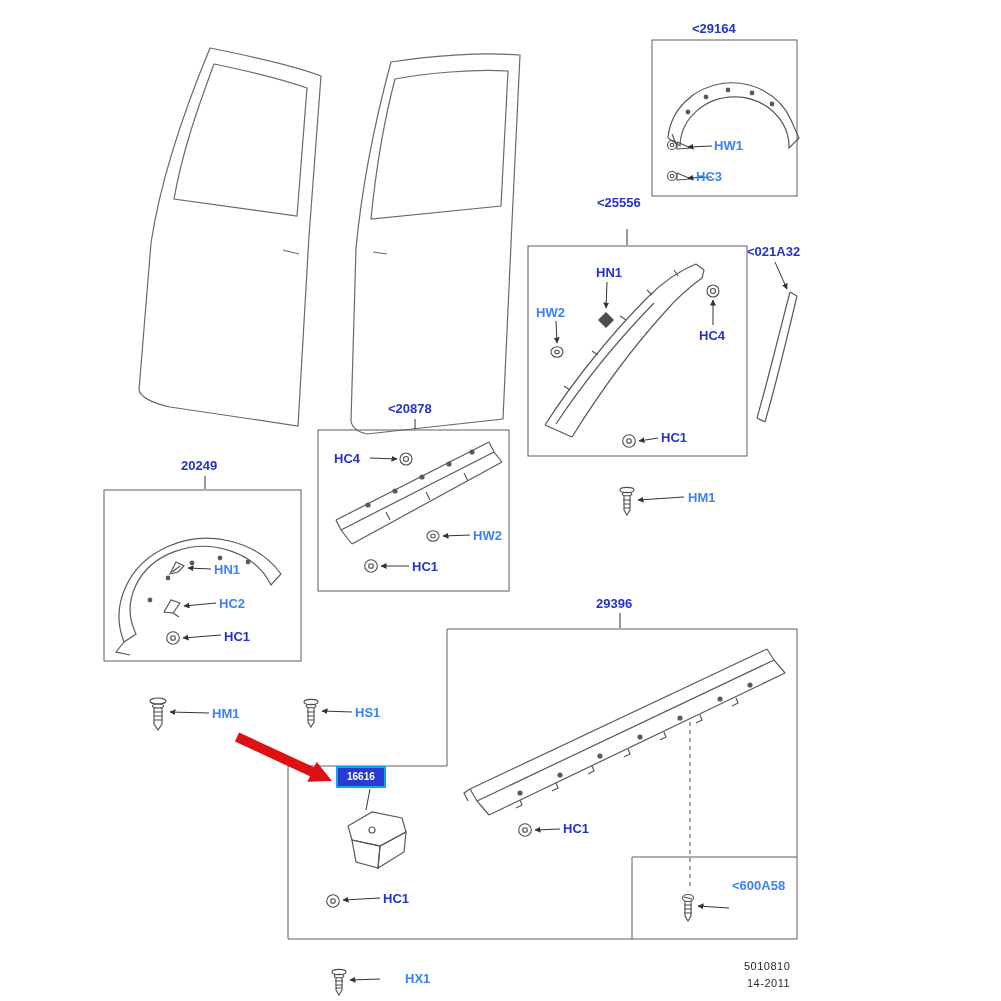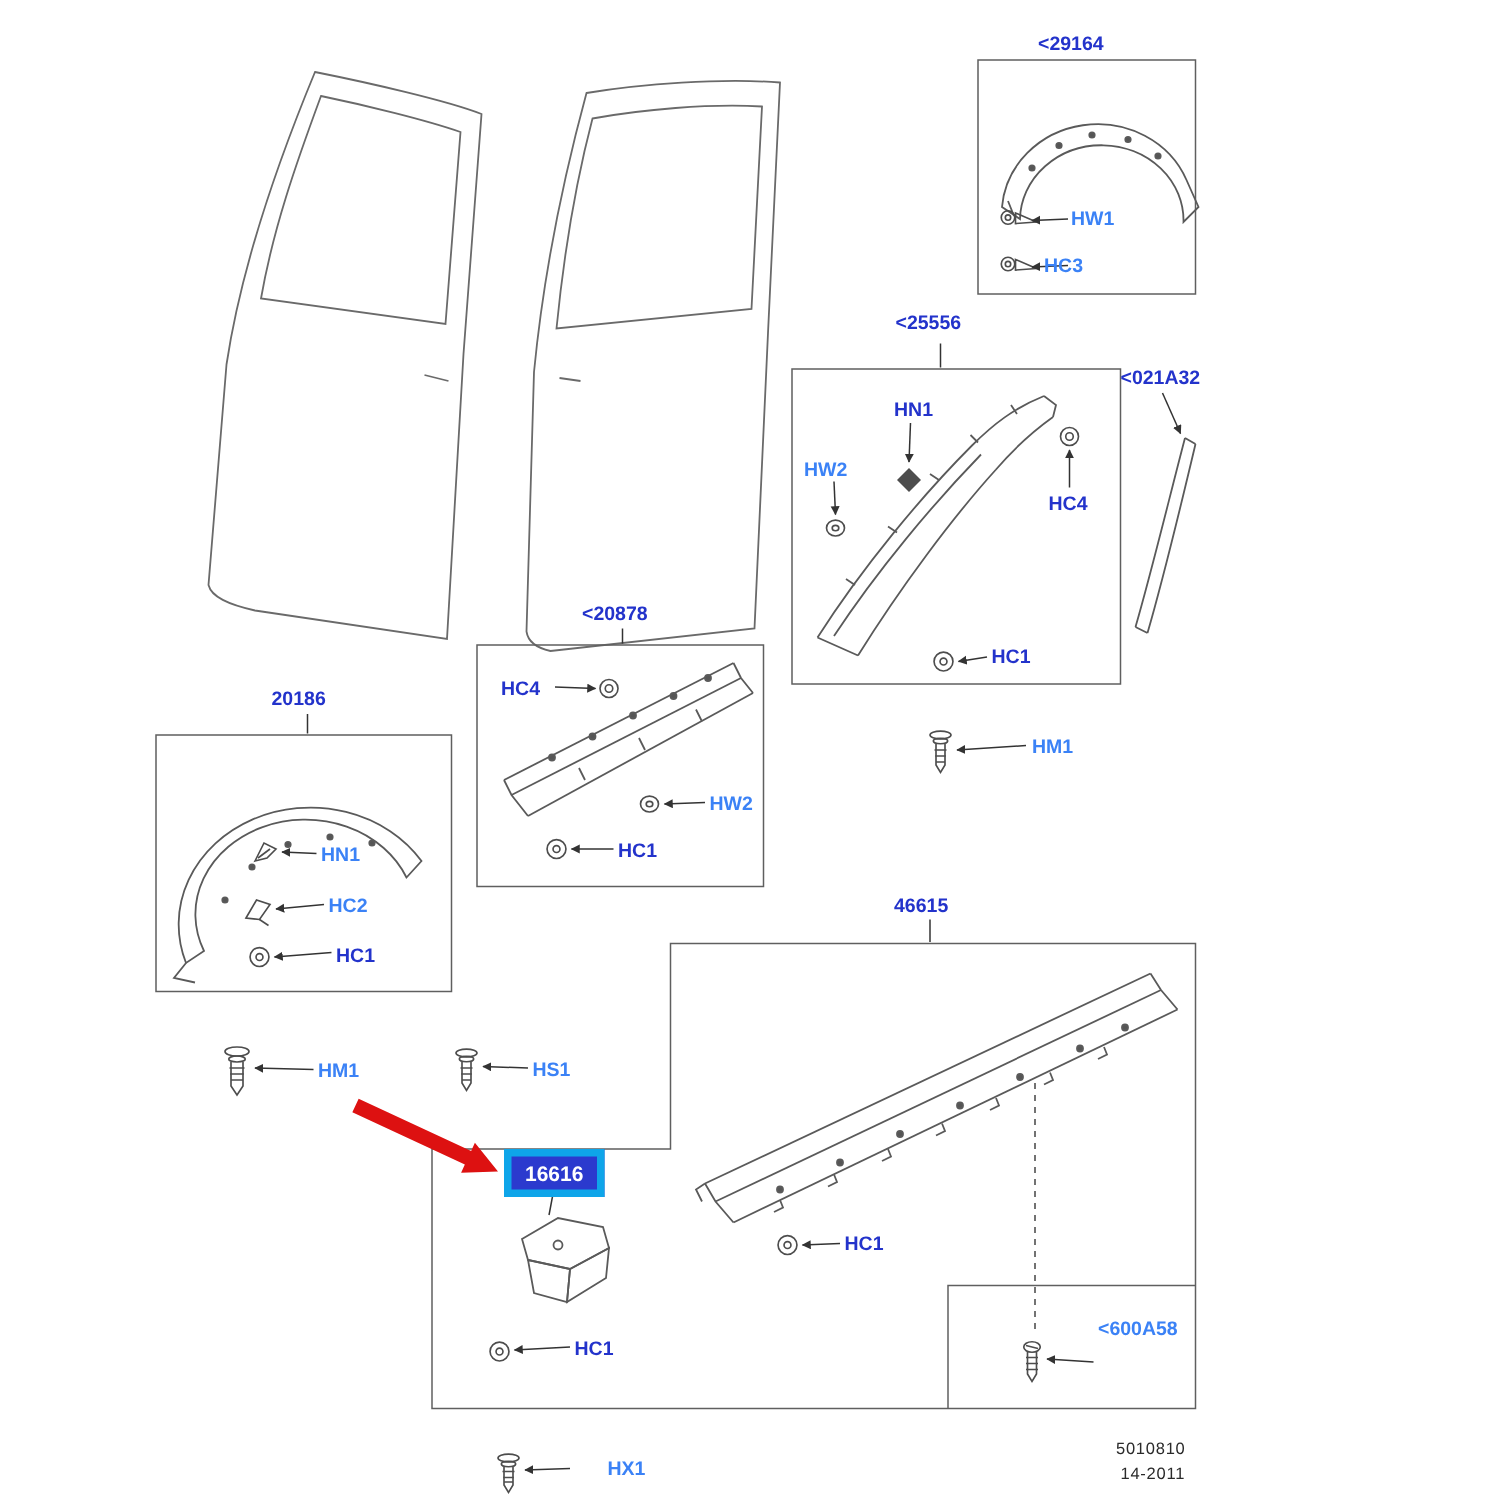"<25556" div.lbl { top: 208px -> 196px }
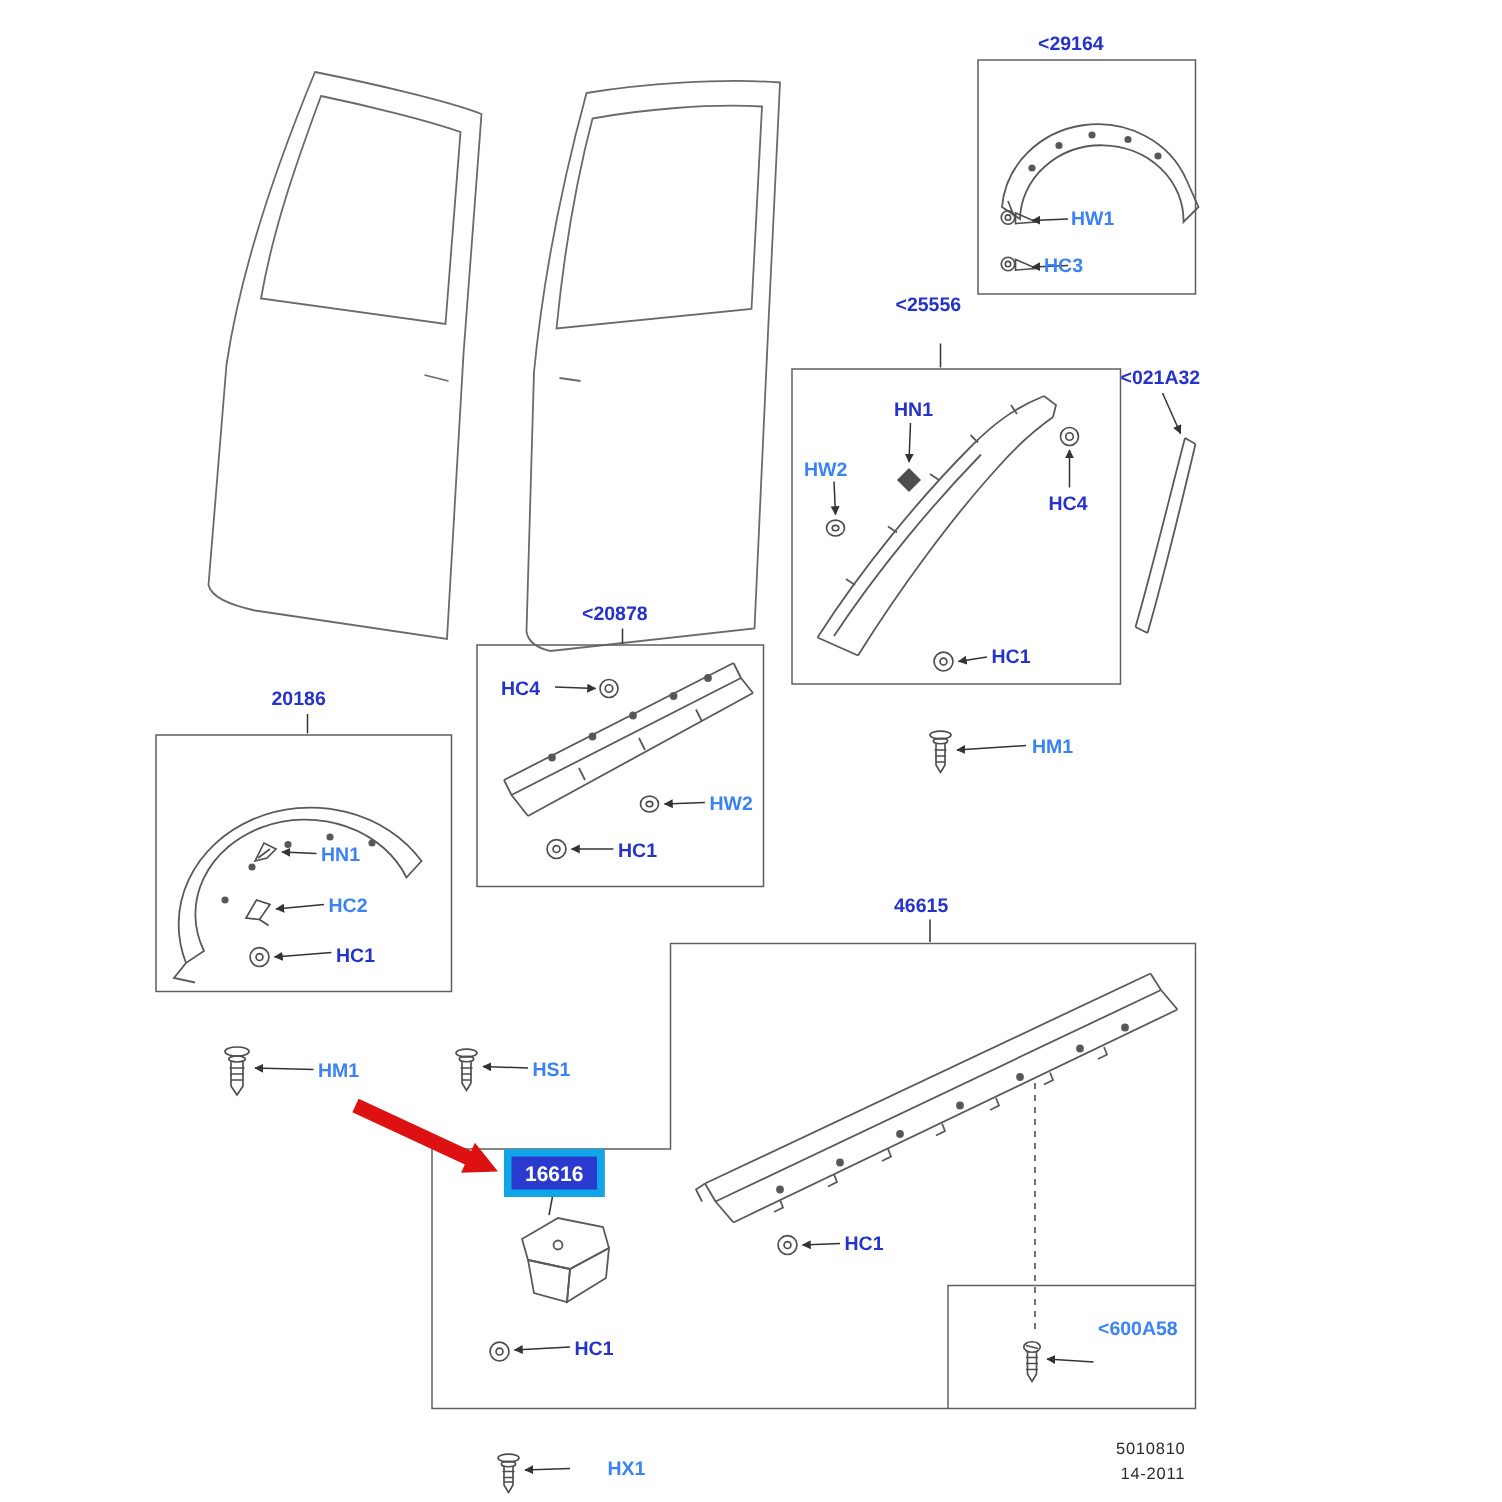"20186" div.lbl { text: 20186 -> 20249 }
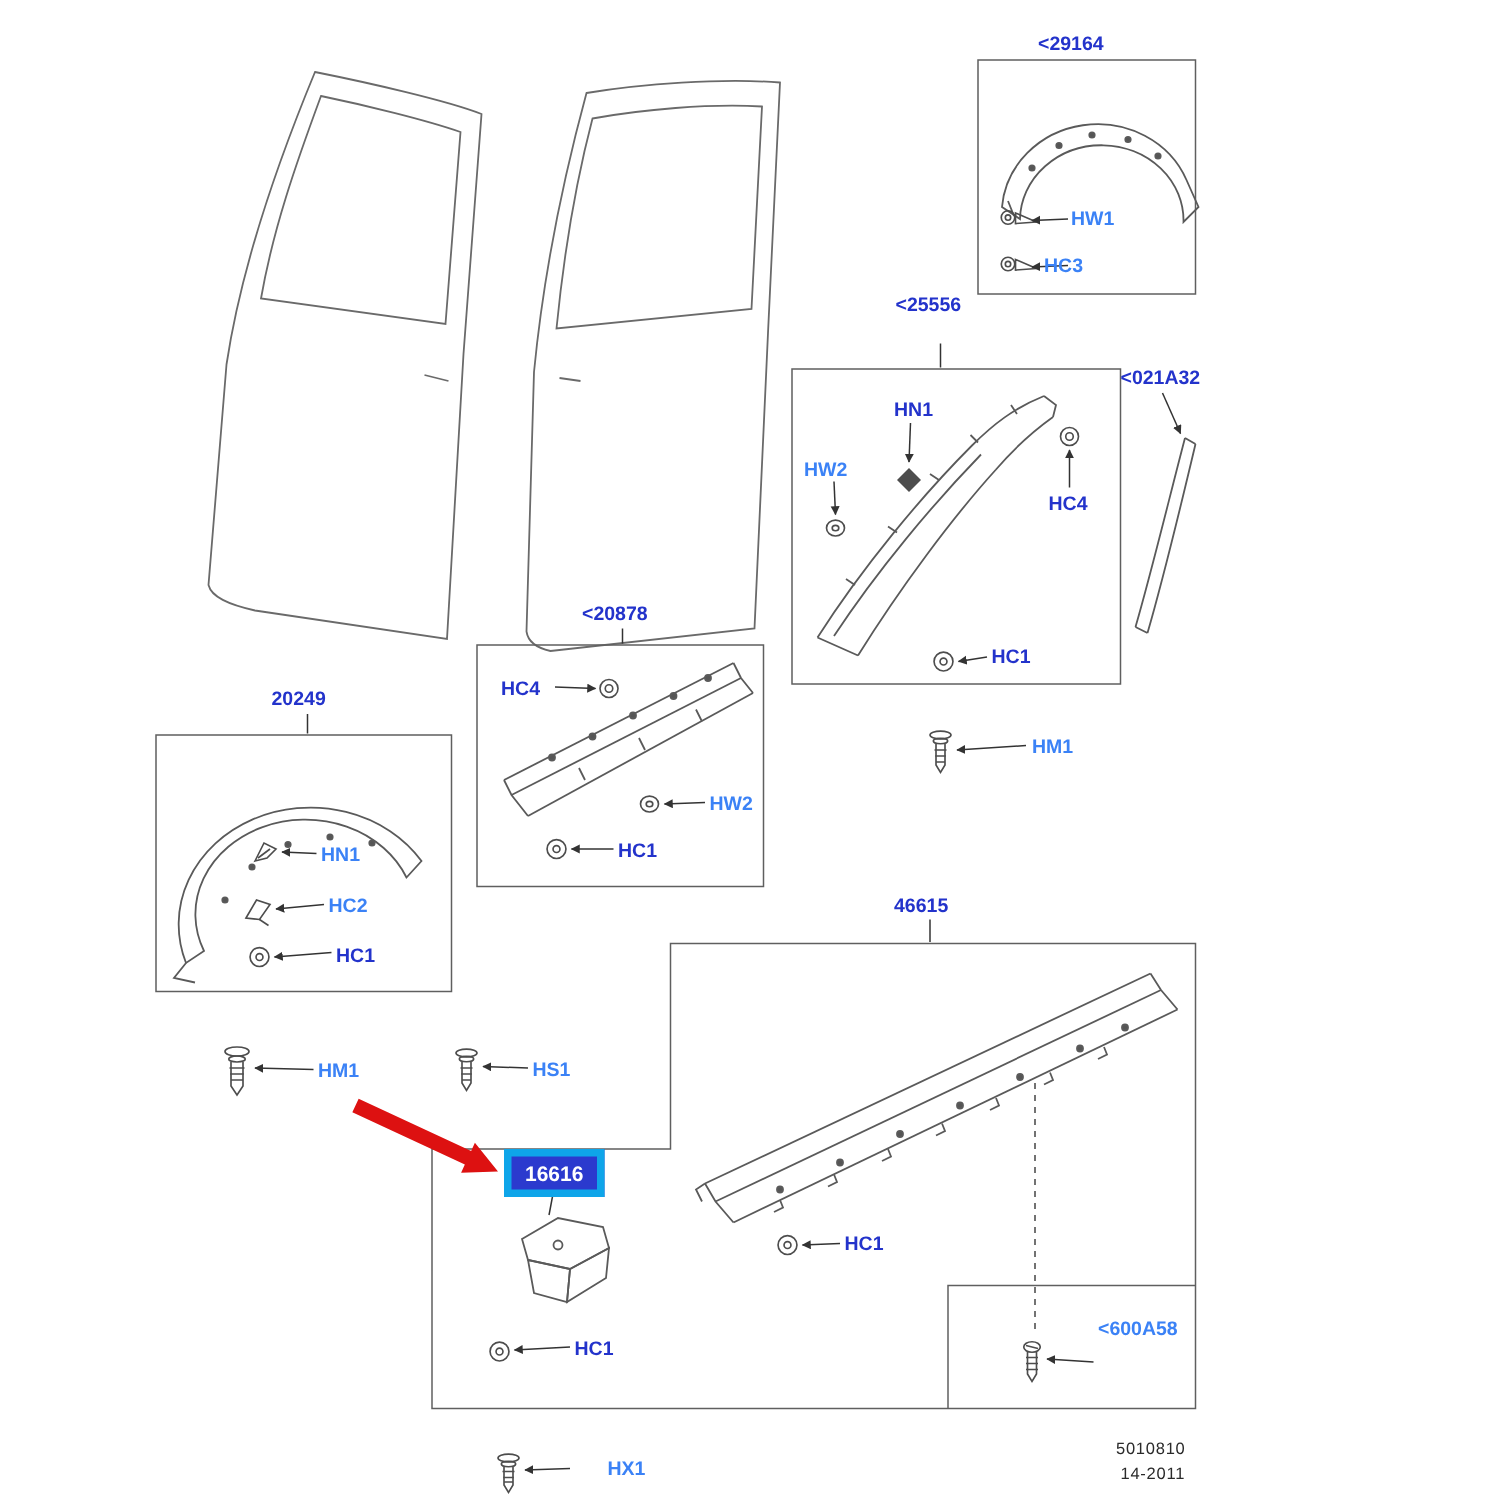"46615" div.lbl { text: 46615 -> 29396 }
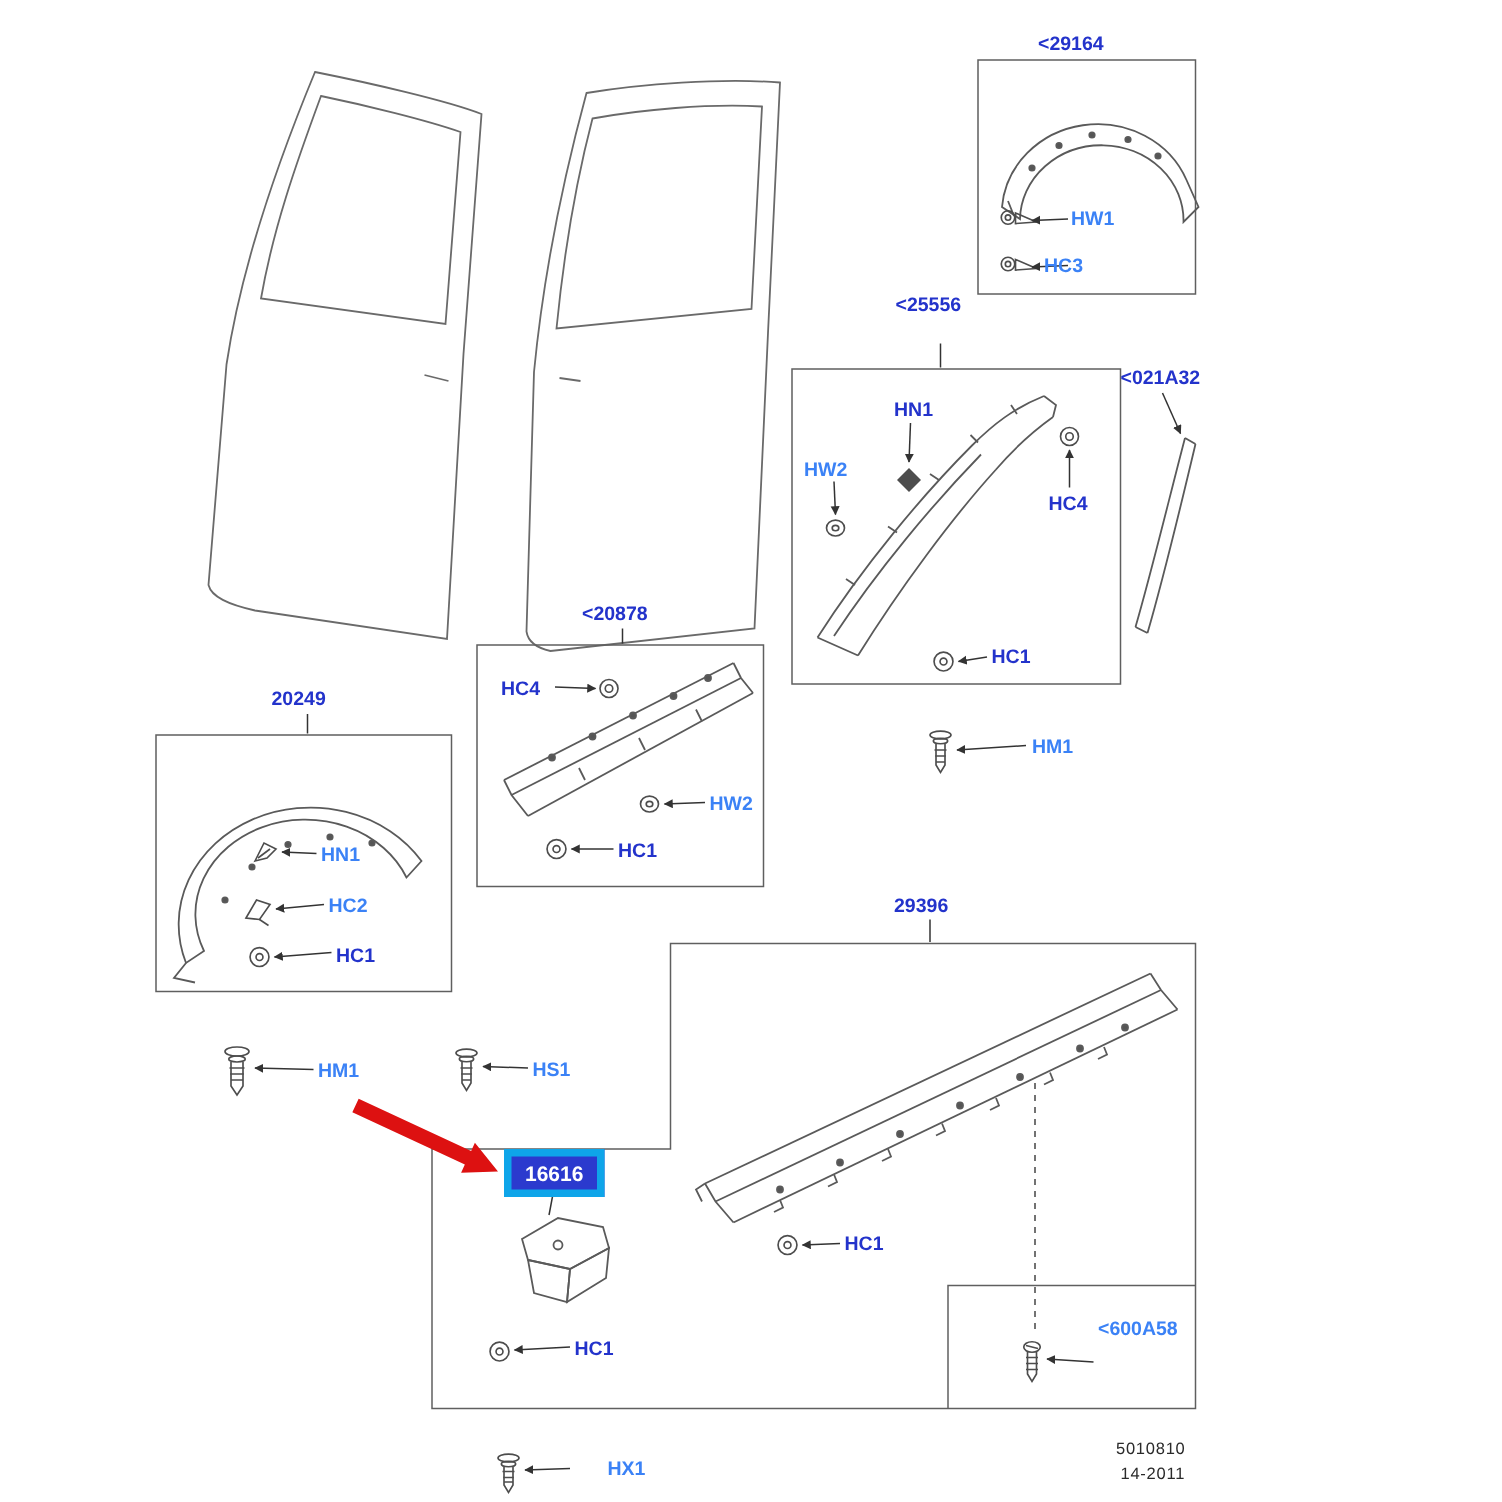"16616" .hl { border: 5px solid #0ea5e9 -> 2px solid #0ea5e9; font-size: 14px -> 10px }
